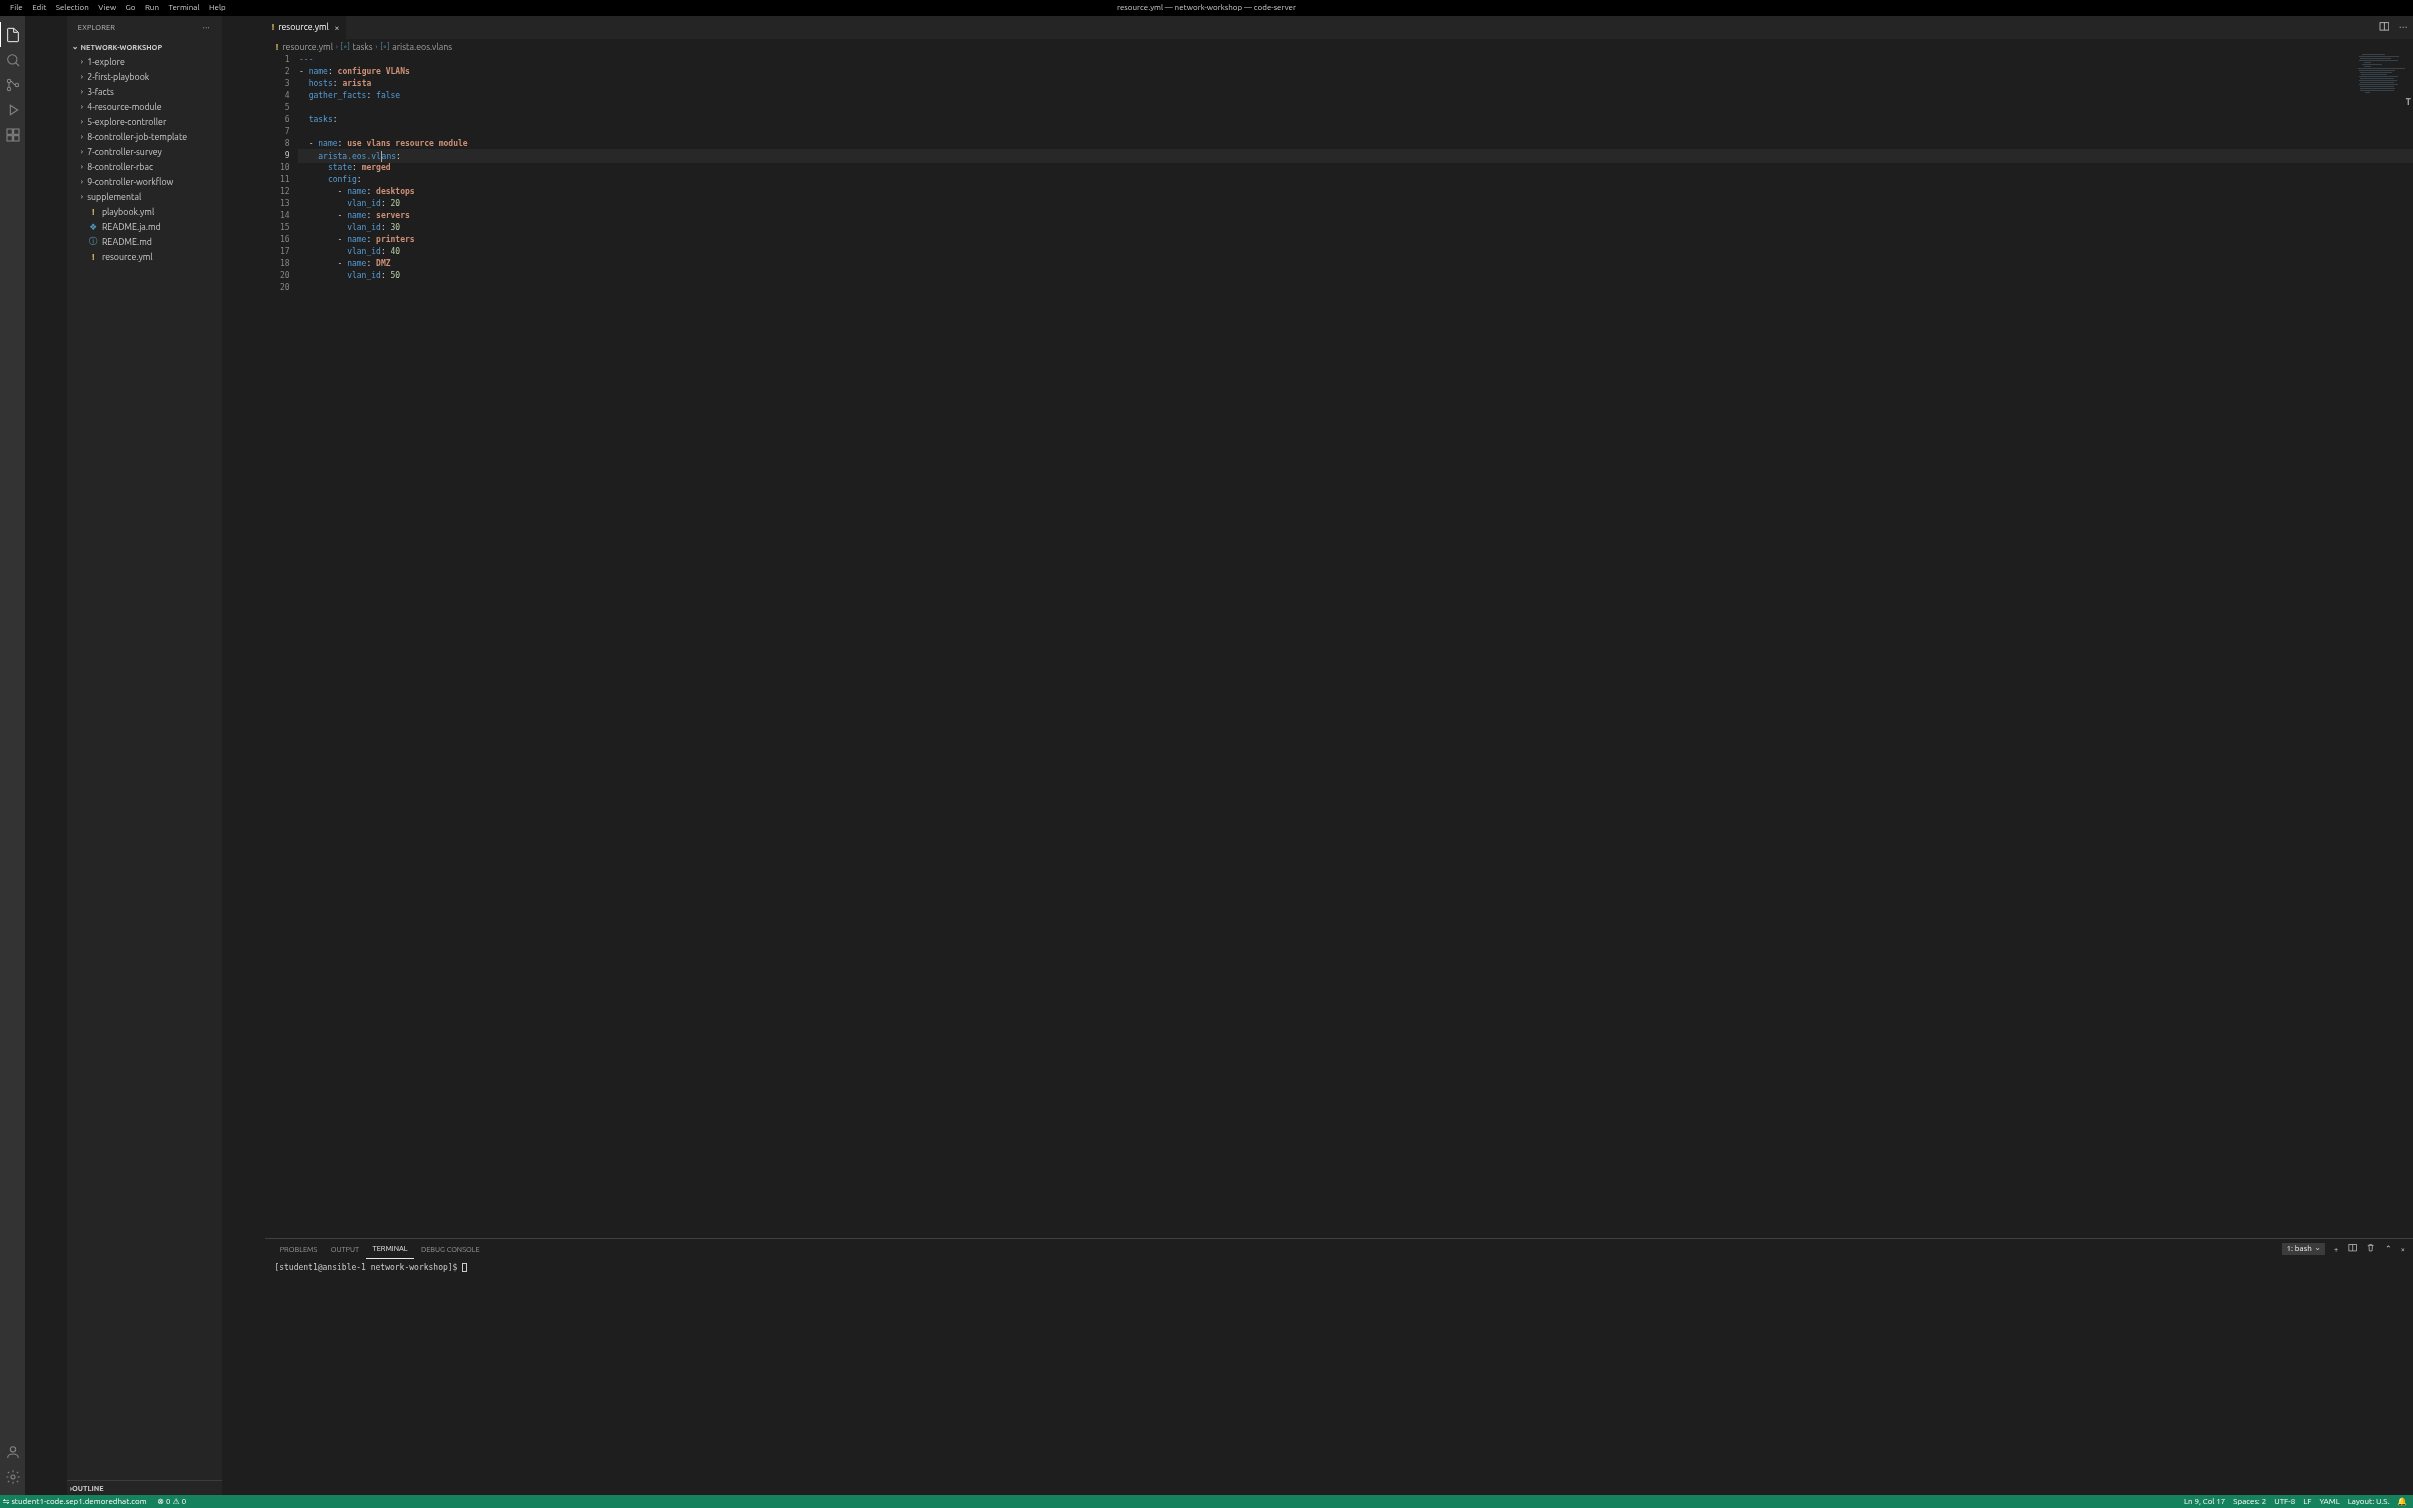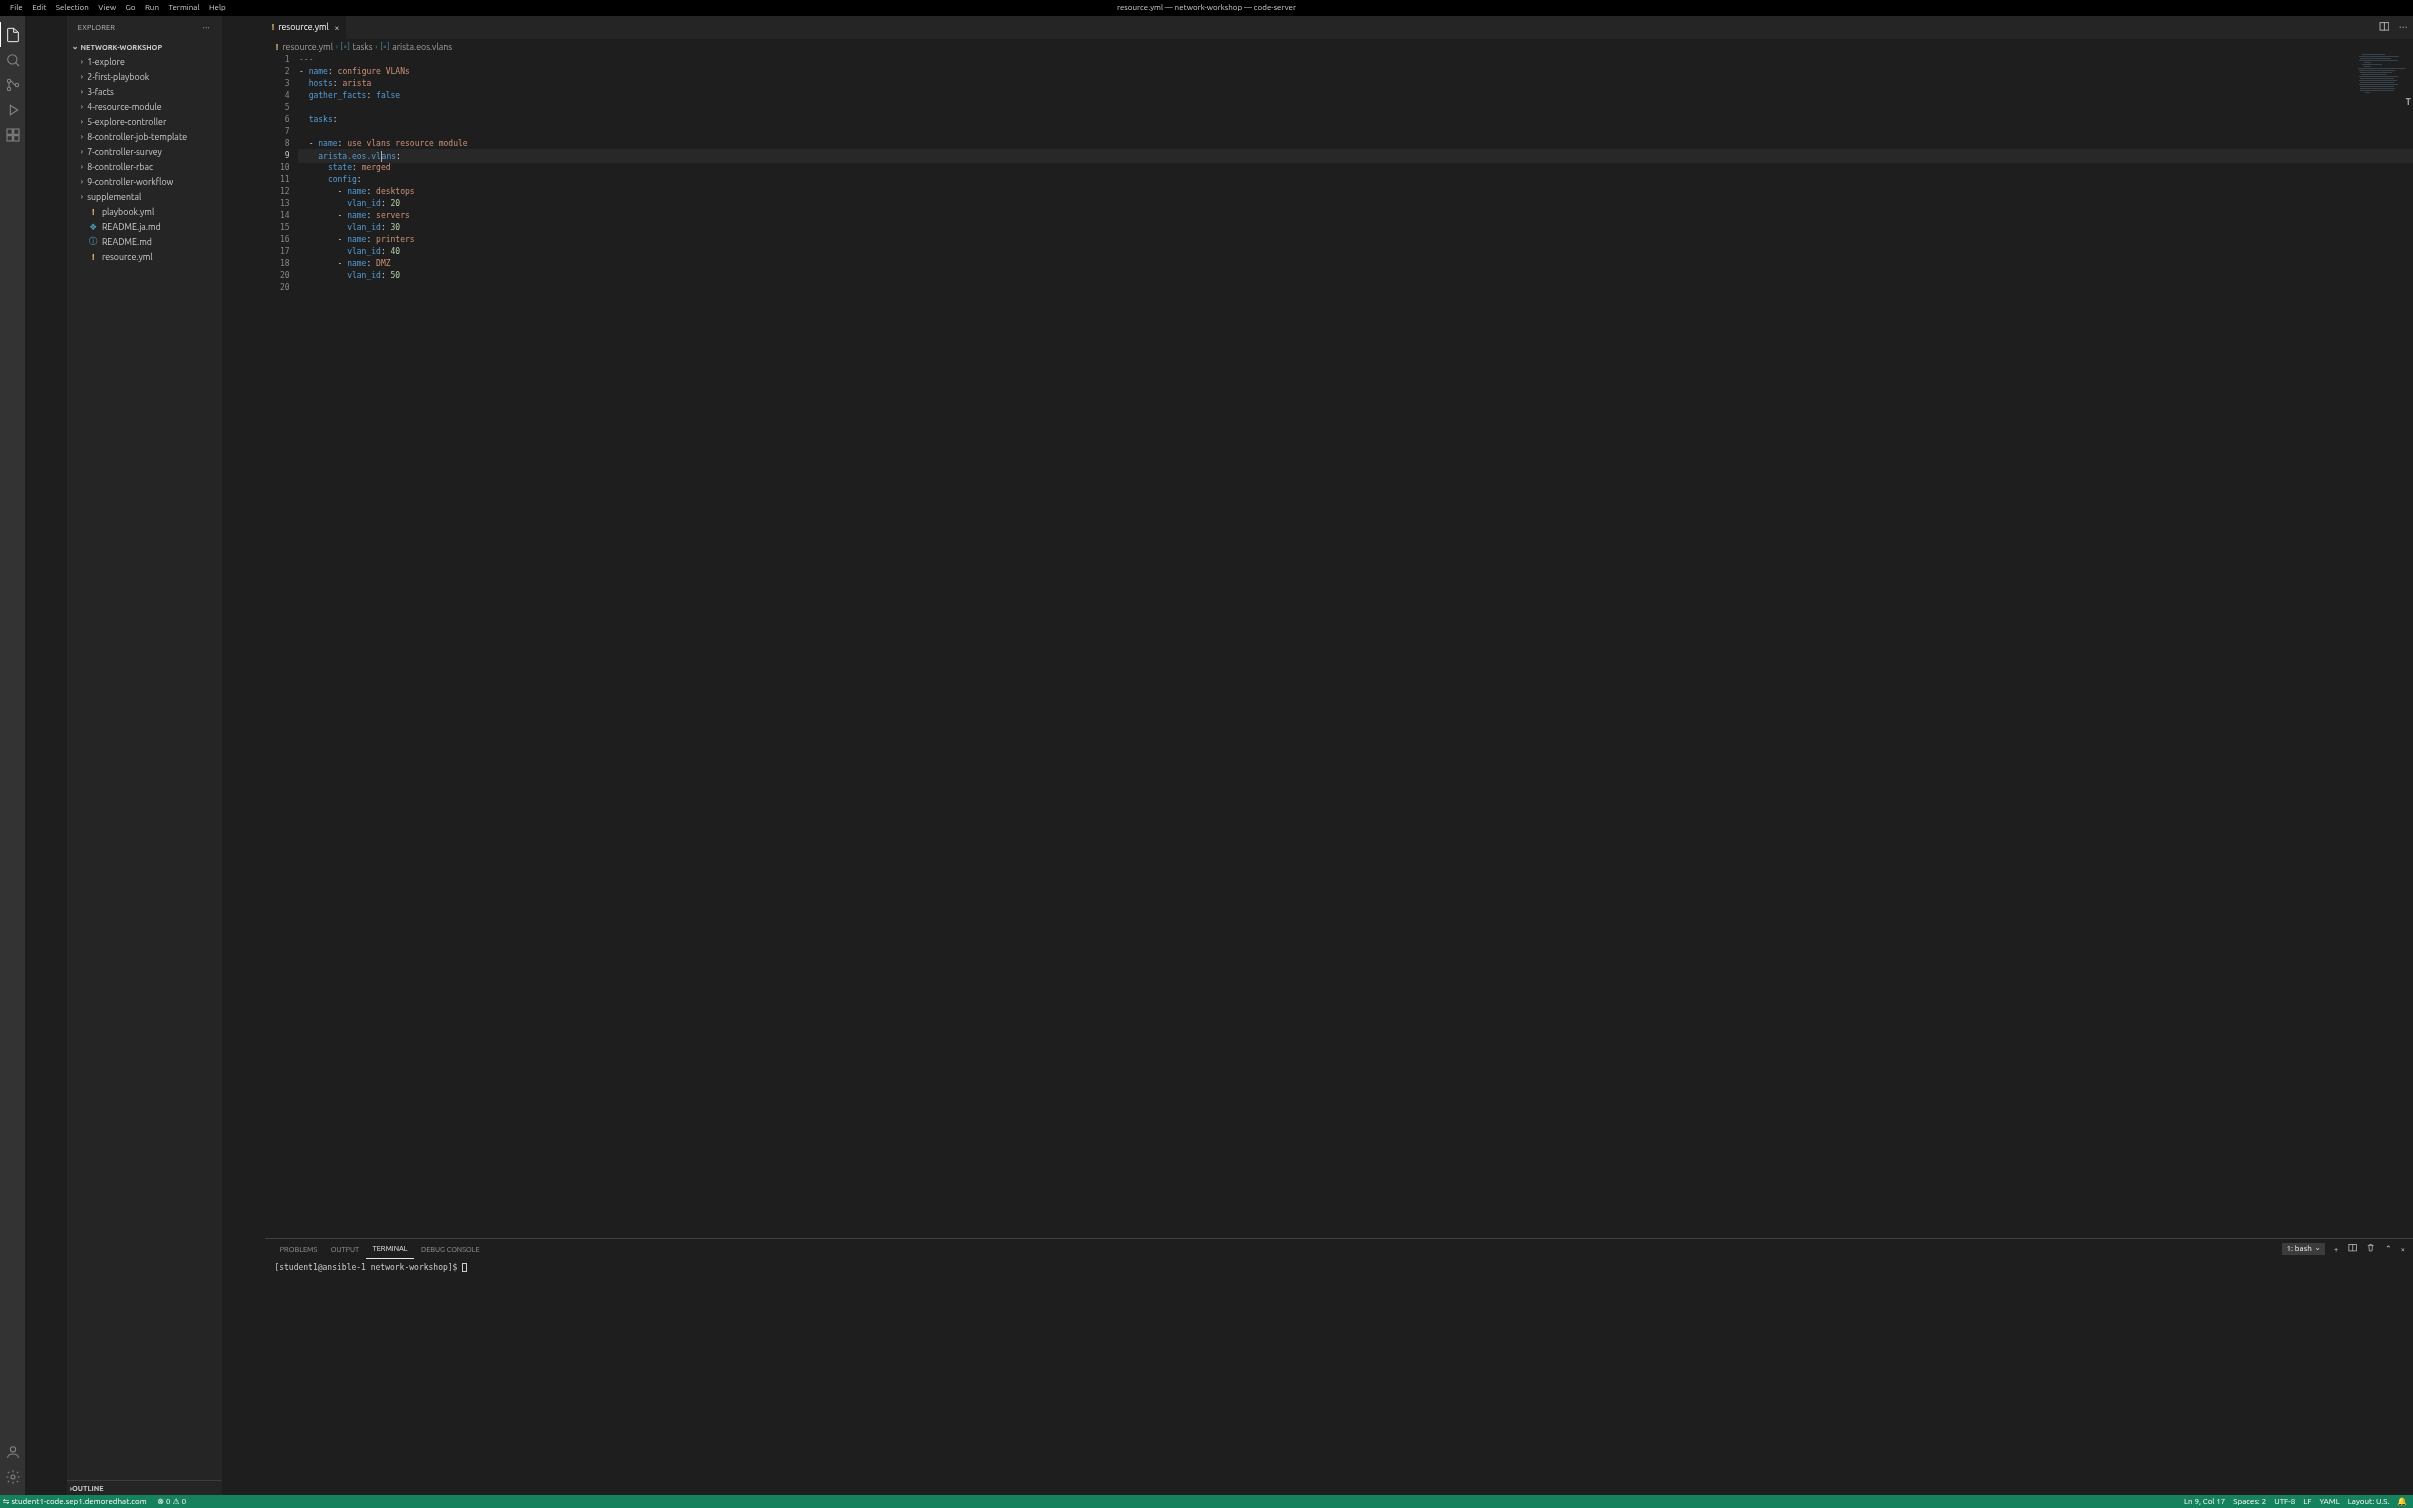"configure VLANs" .tok-str { font-weight: none -> bold }
